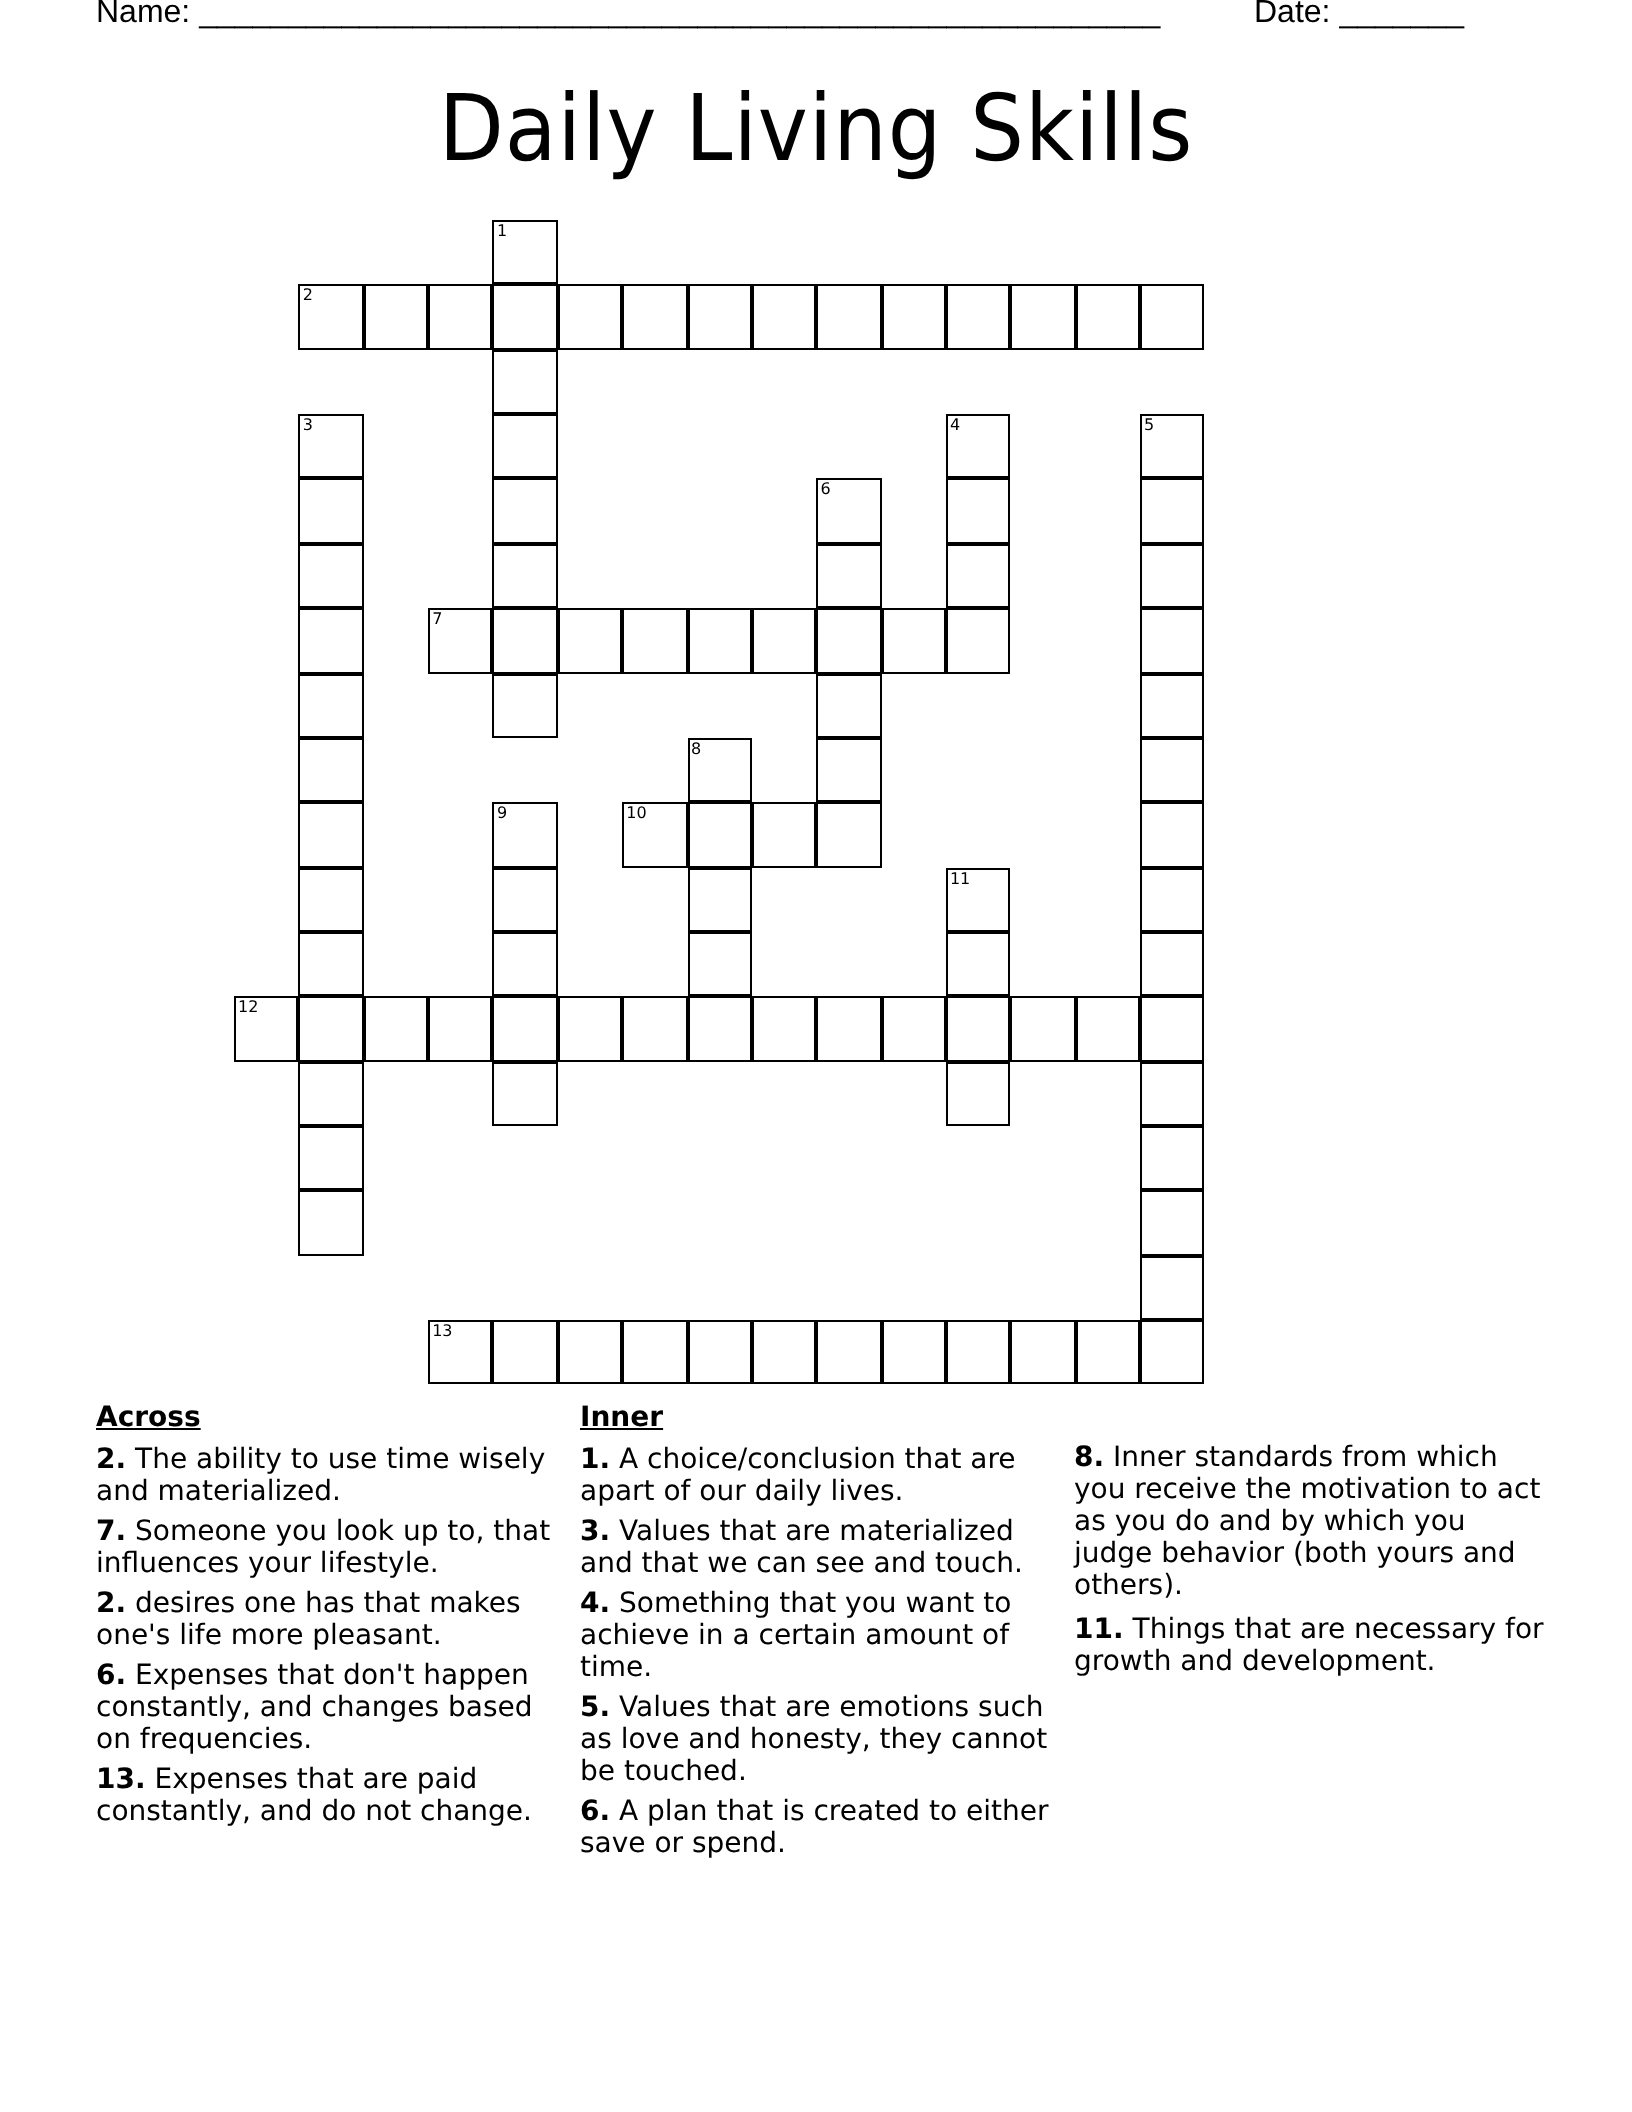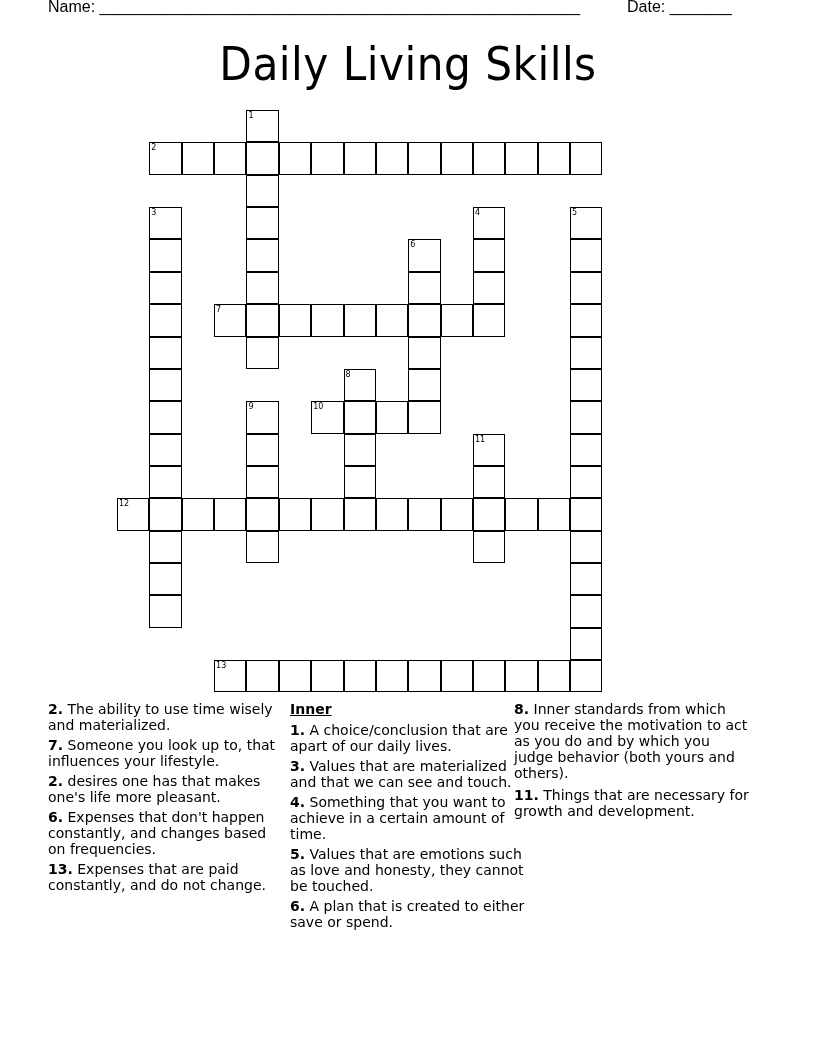"Across" div.col-head { html: none -> <div>Across</div> }
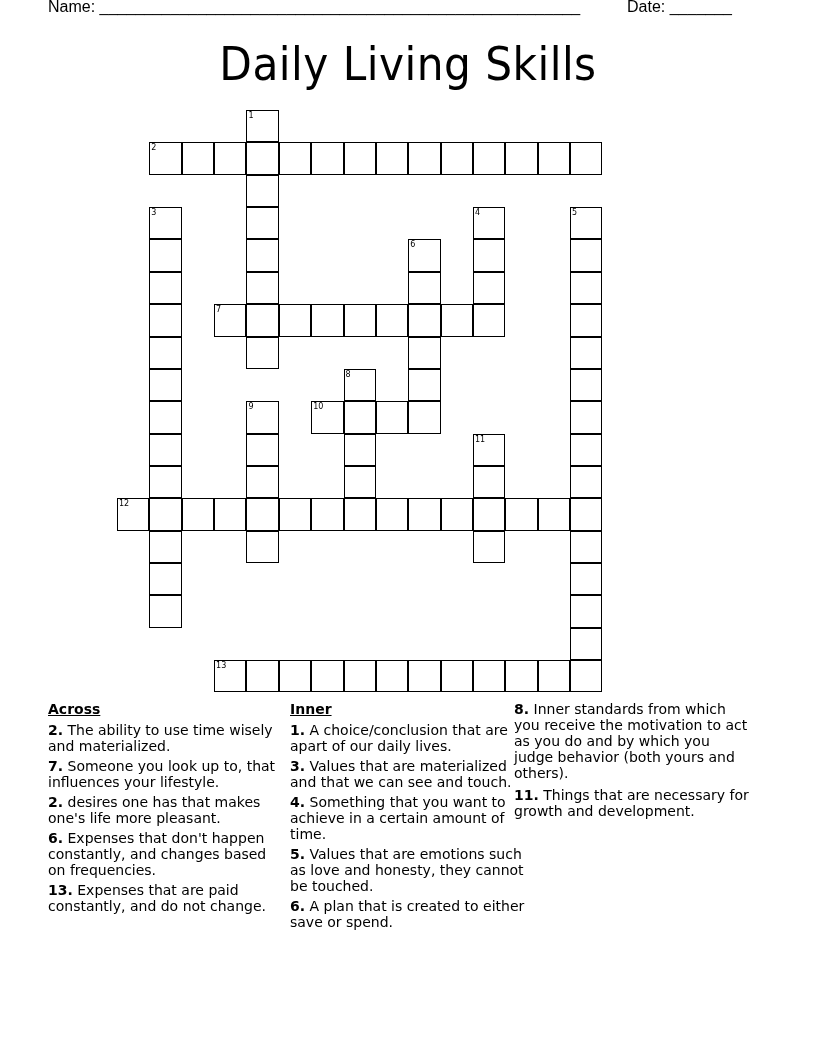"8. Inner standards from which" #col-down2 { left: 514px -> 537px; margin-top: none -> 20px }
